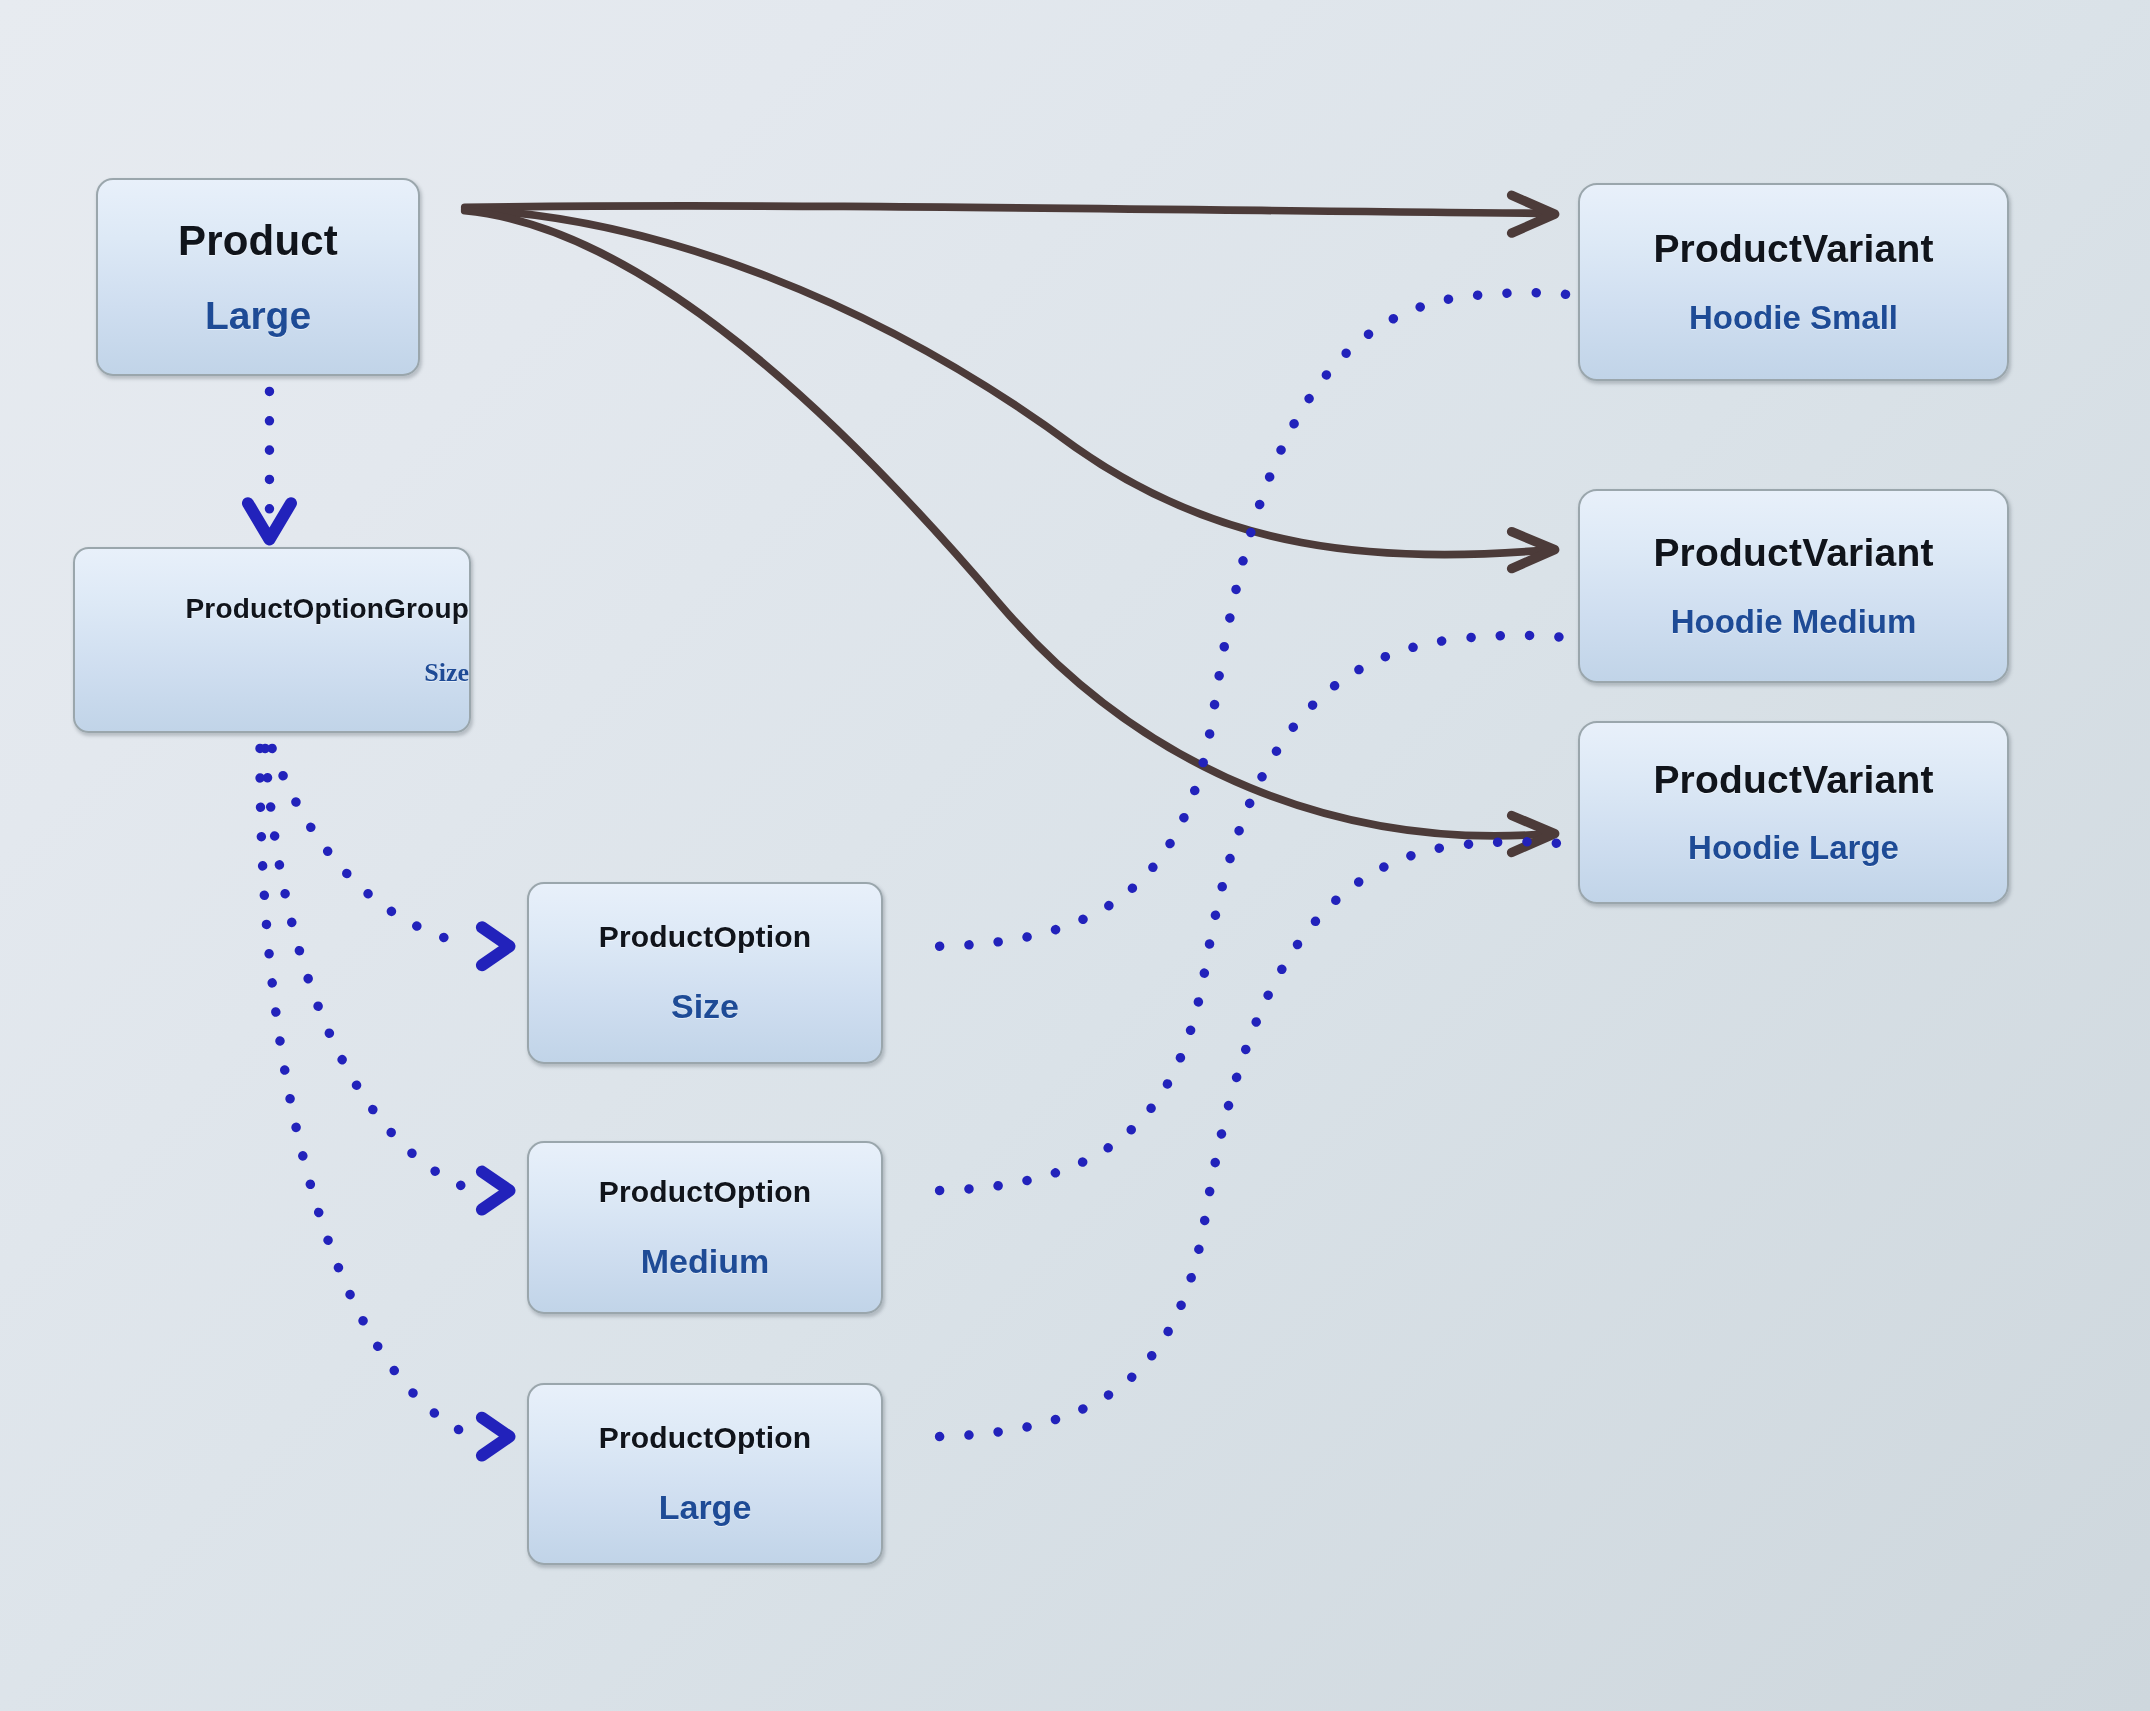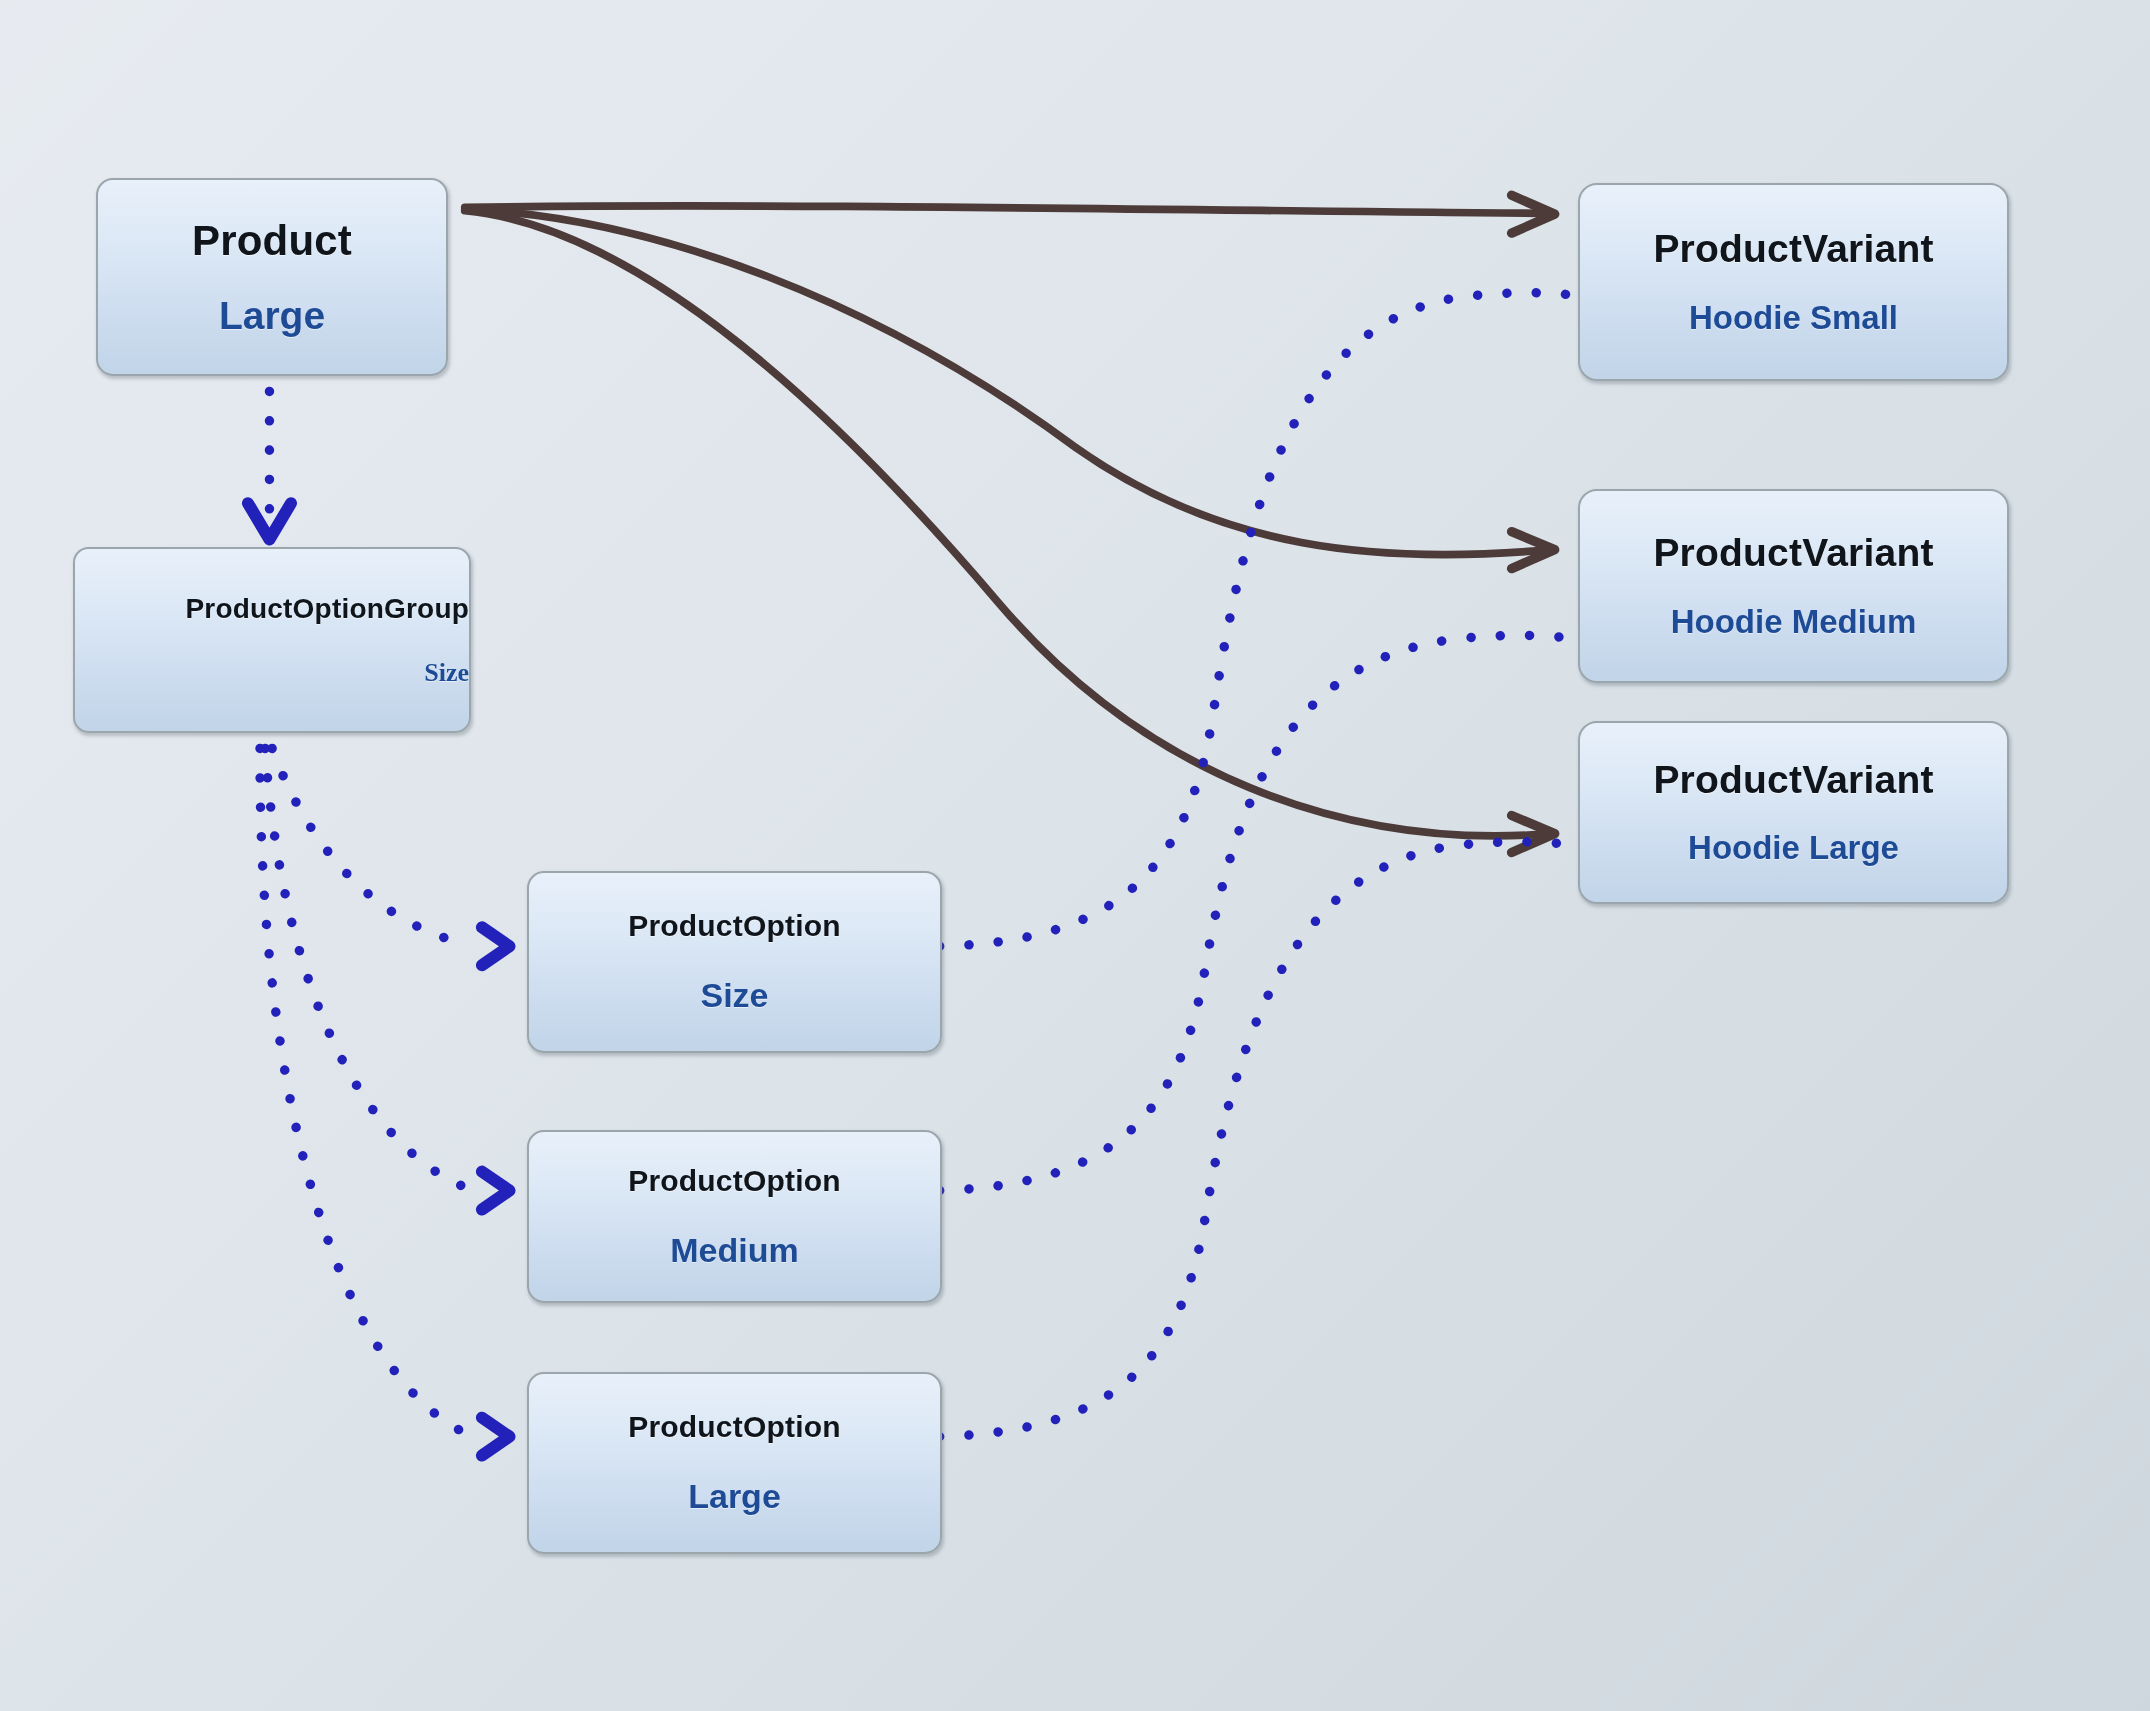"Product" #n-product { width: 352px -> 324px }
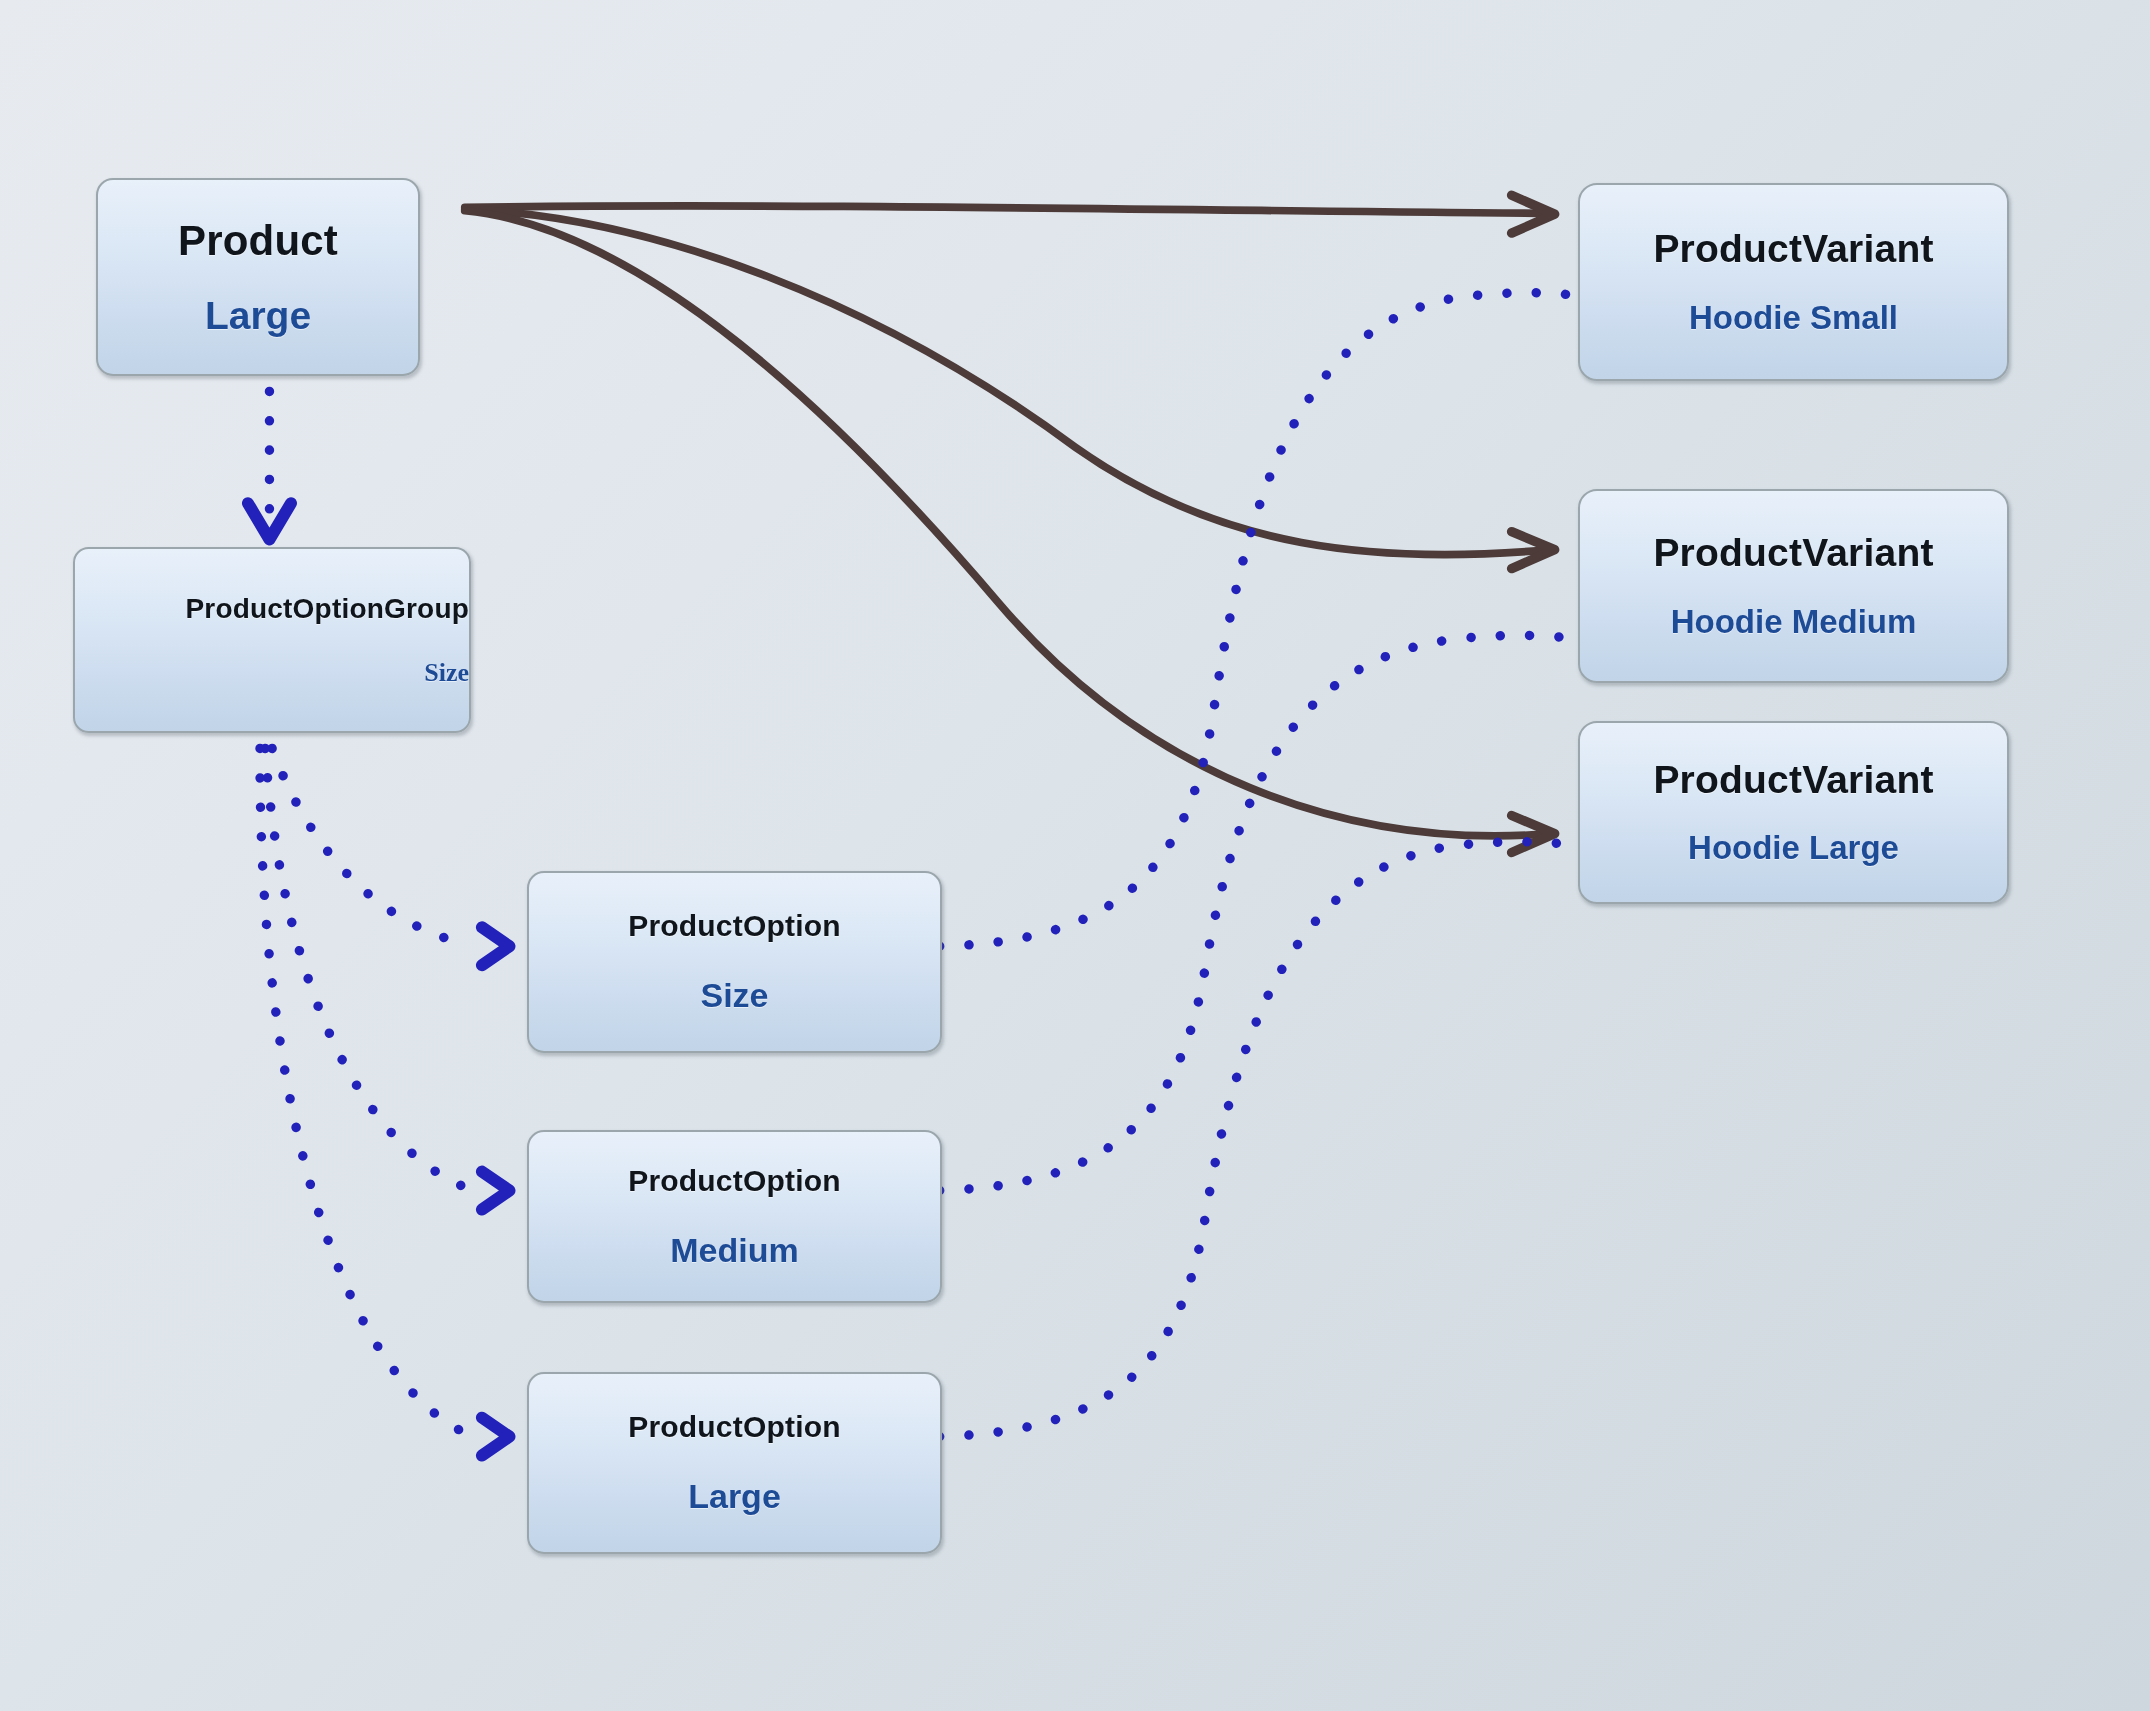"ProductOption" .n-po { margin-top: none -> 11px; width: 415px -> 356px }
